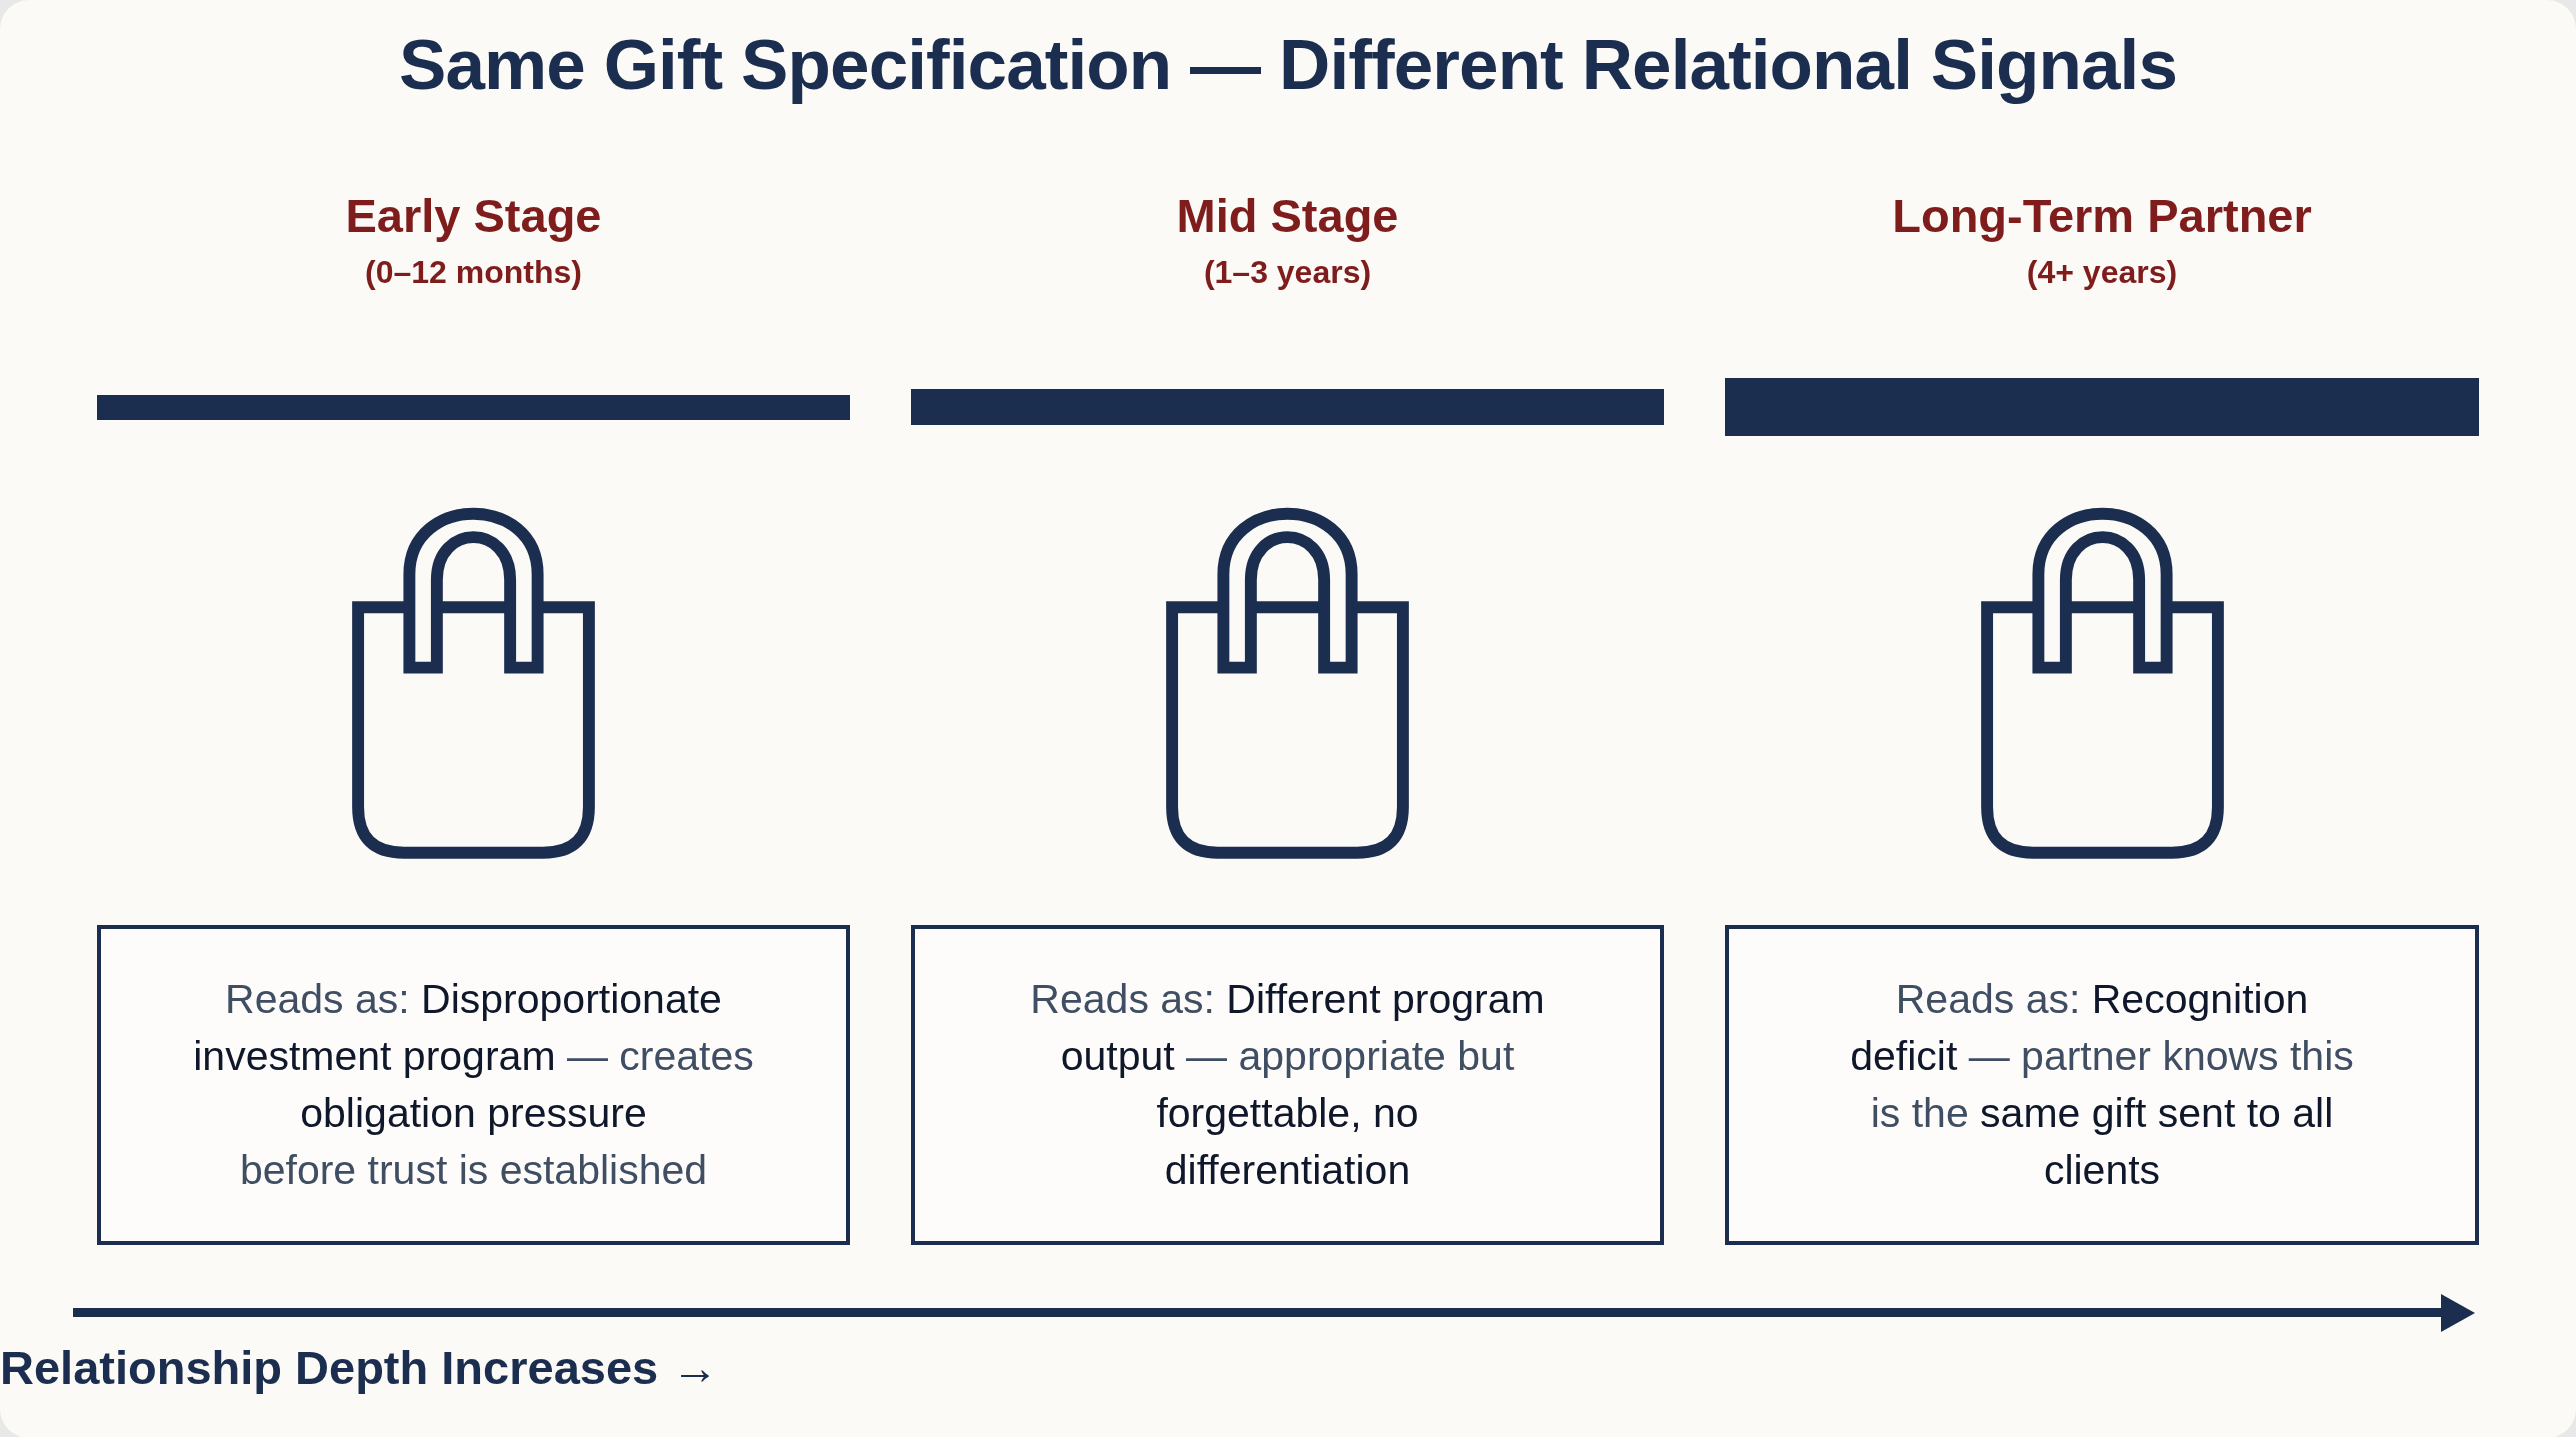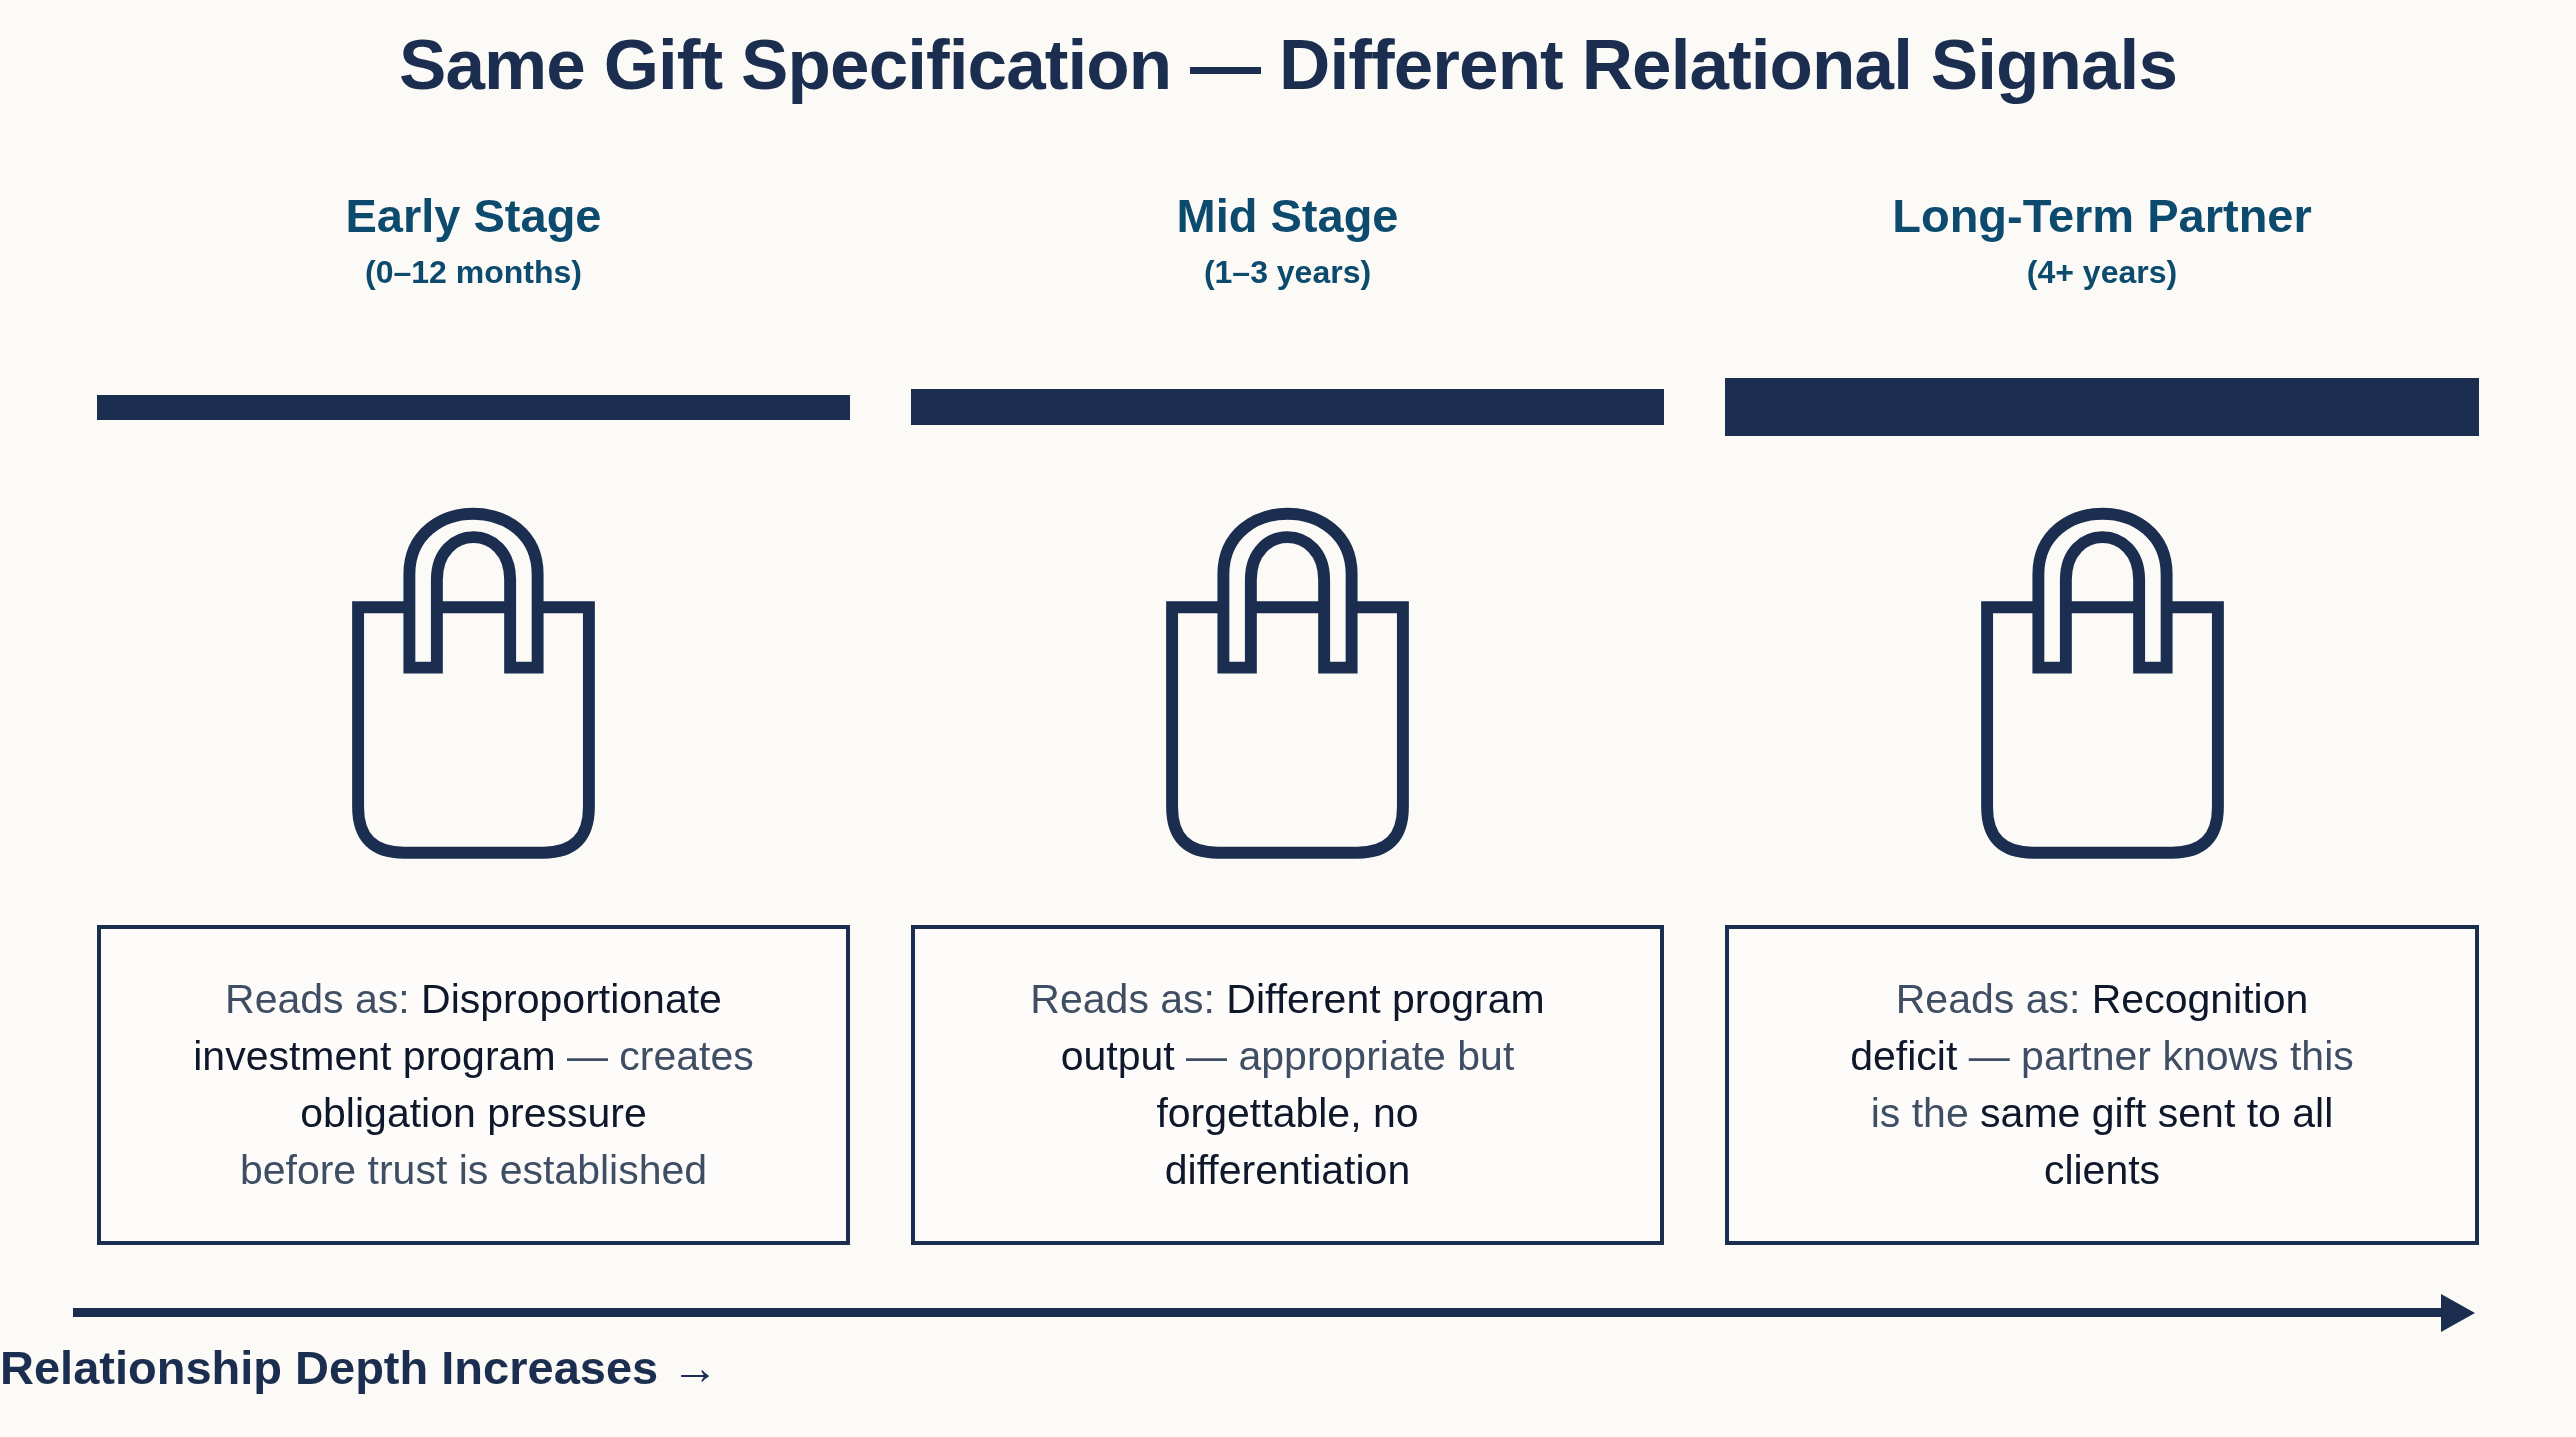"Same Gift Specification — Different" .canvas { border-radius: none -> 29px }
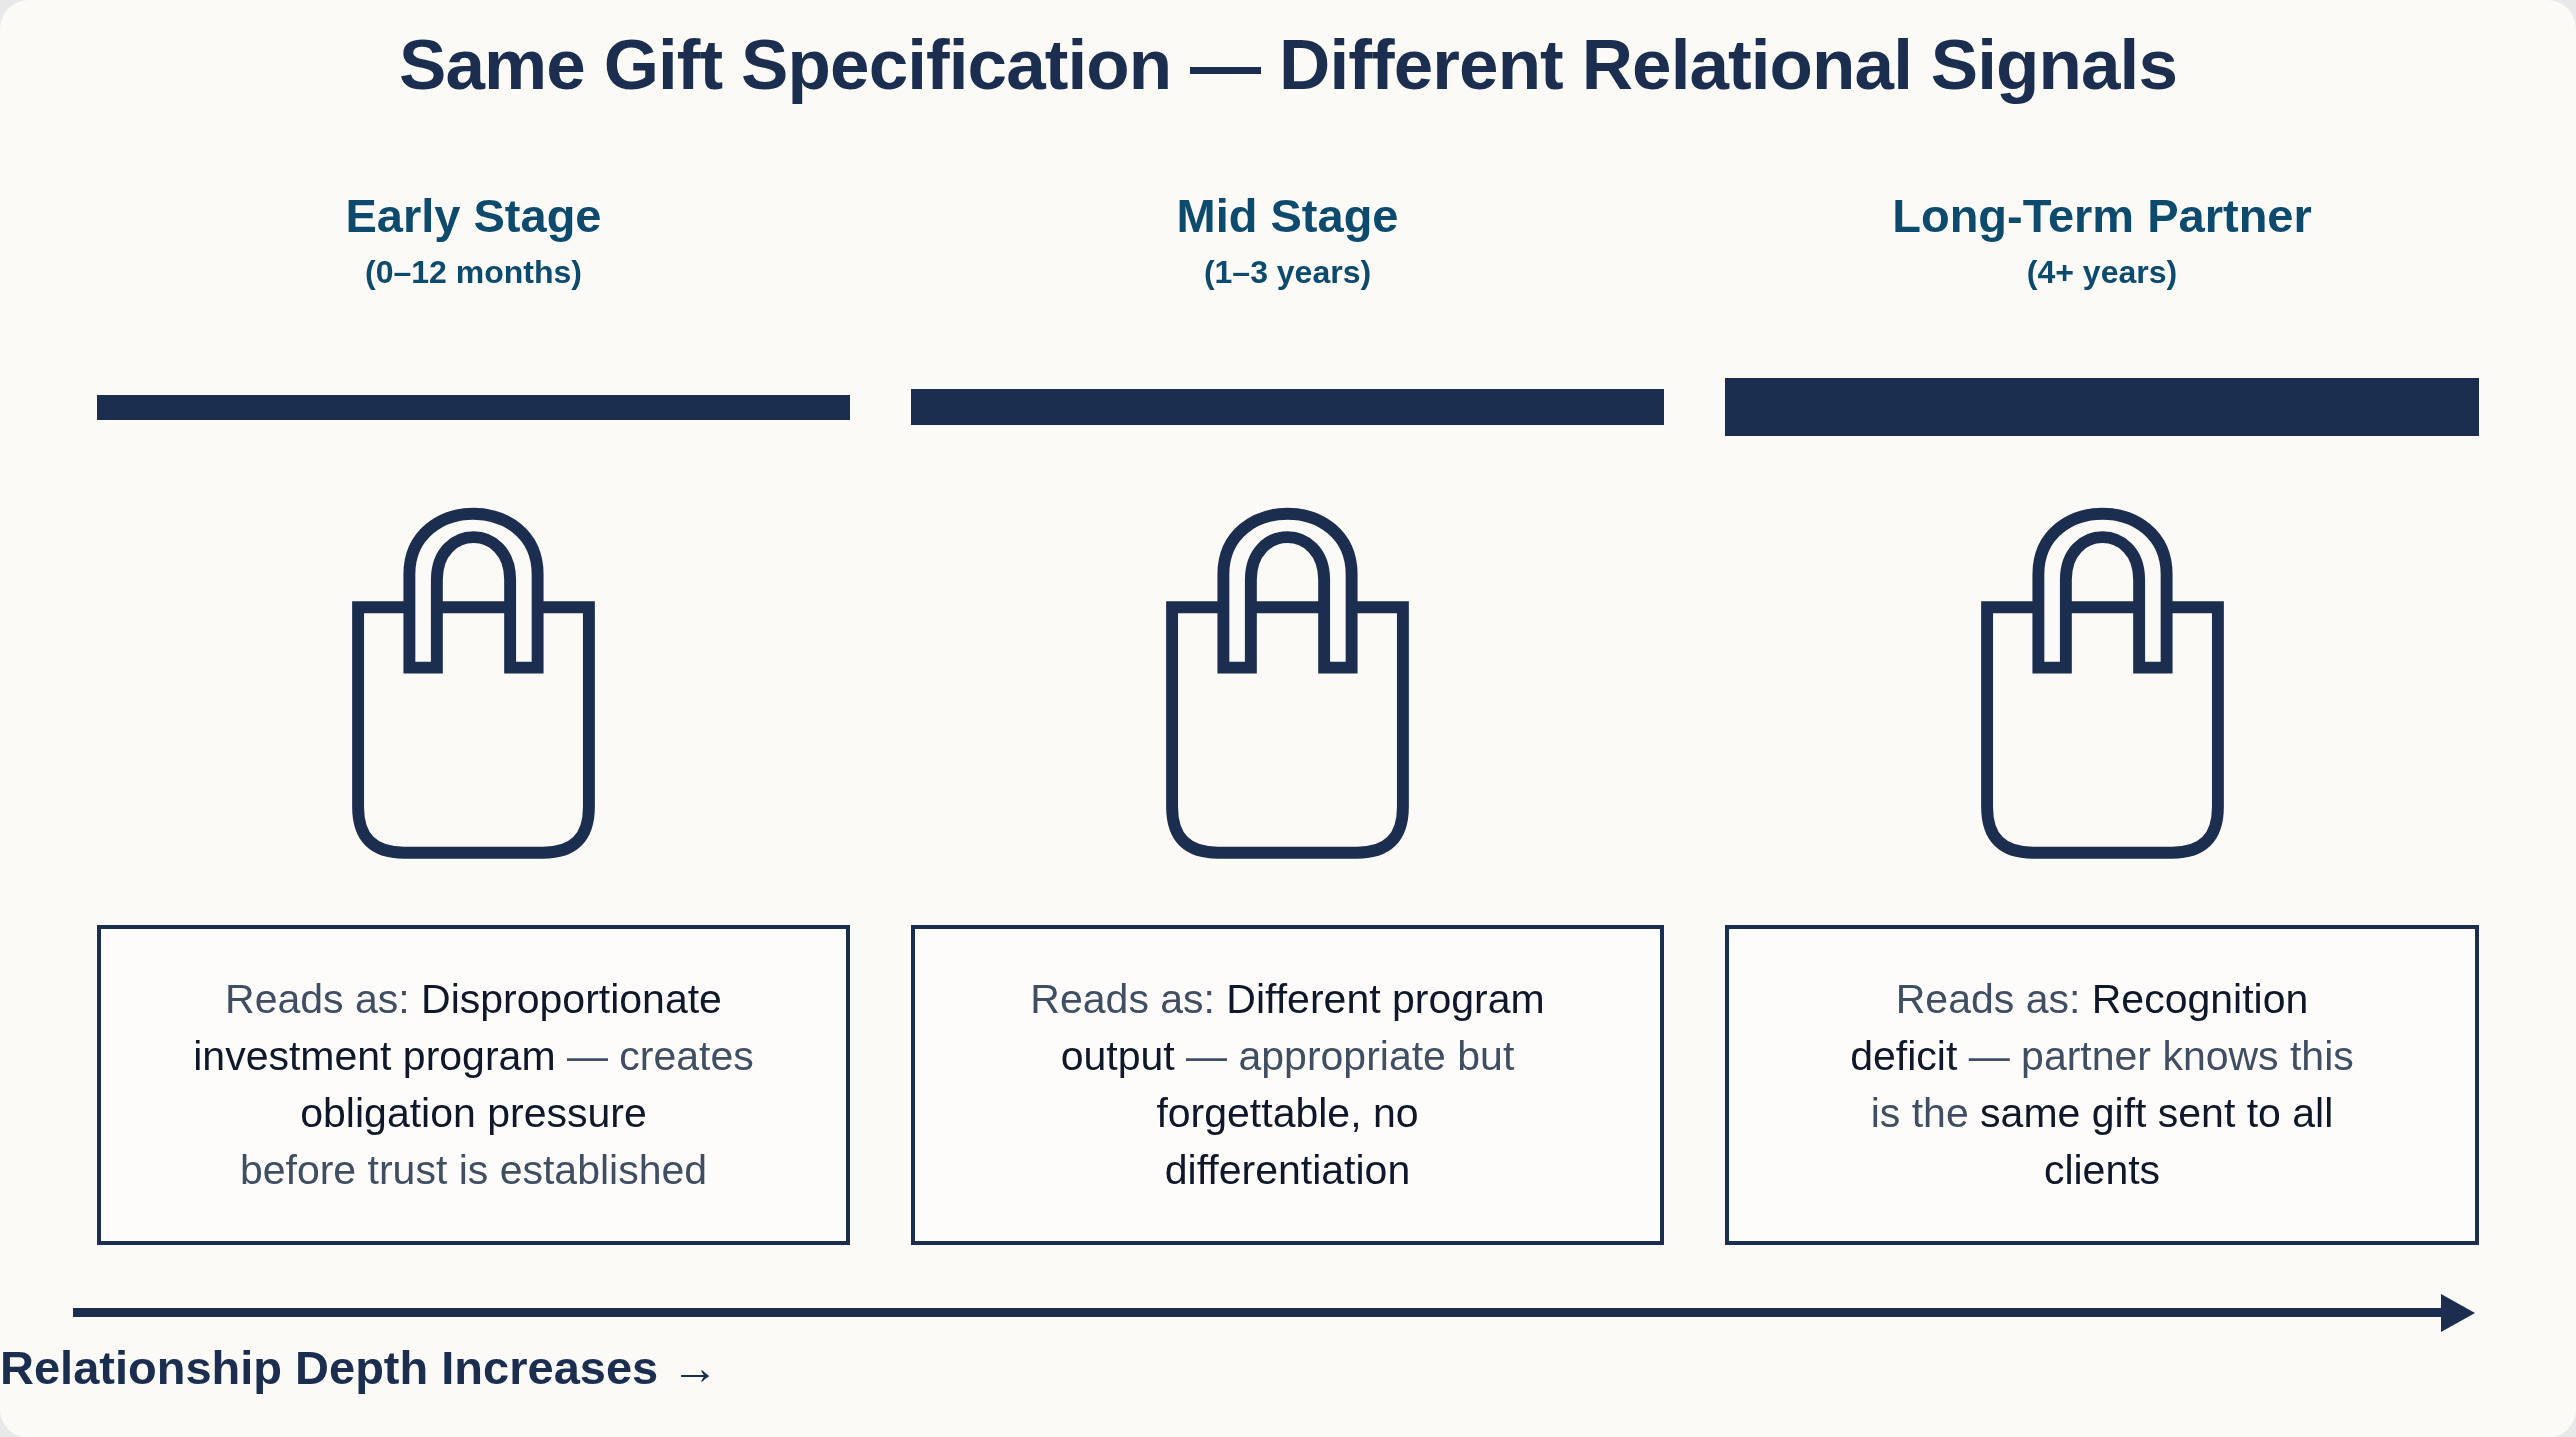"Early Stage" .stage-header { color: #0c4a6e -> #7f1d1d }
